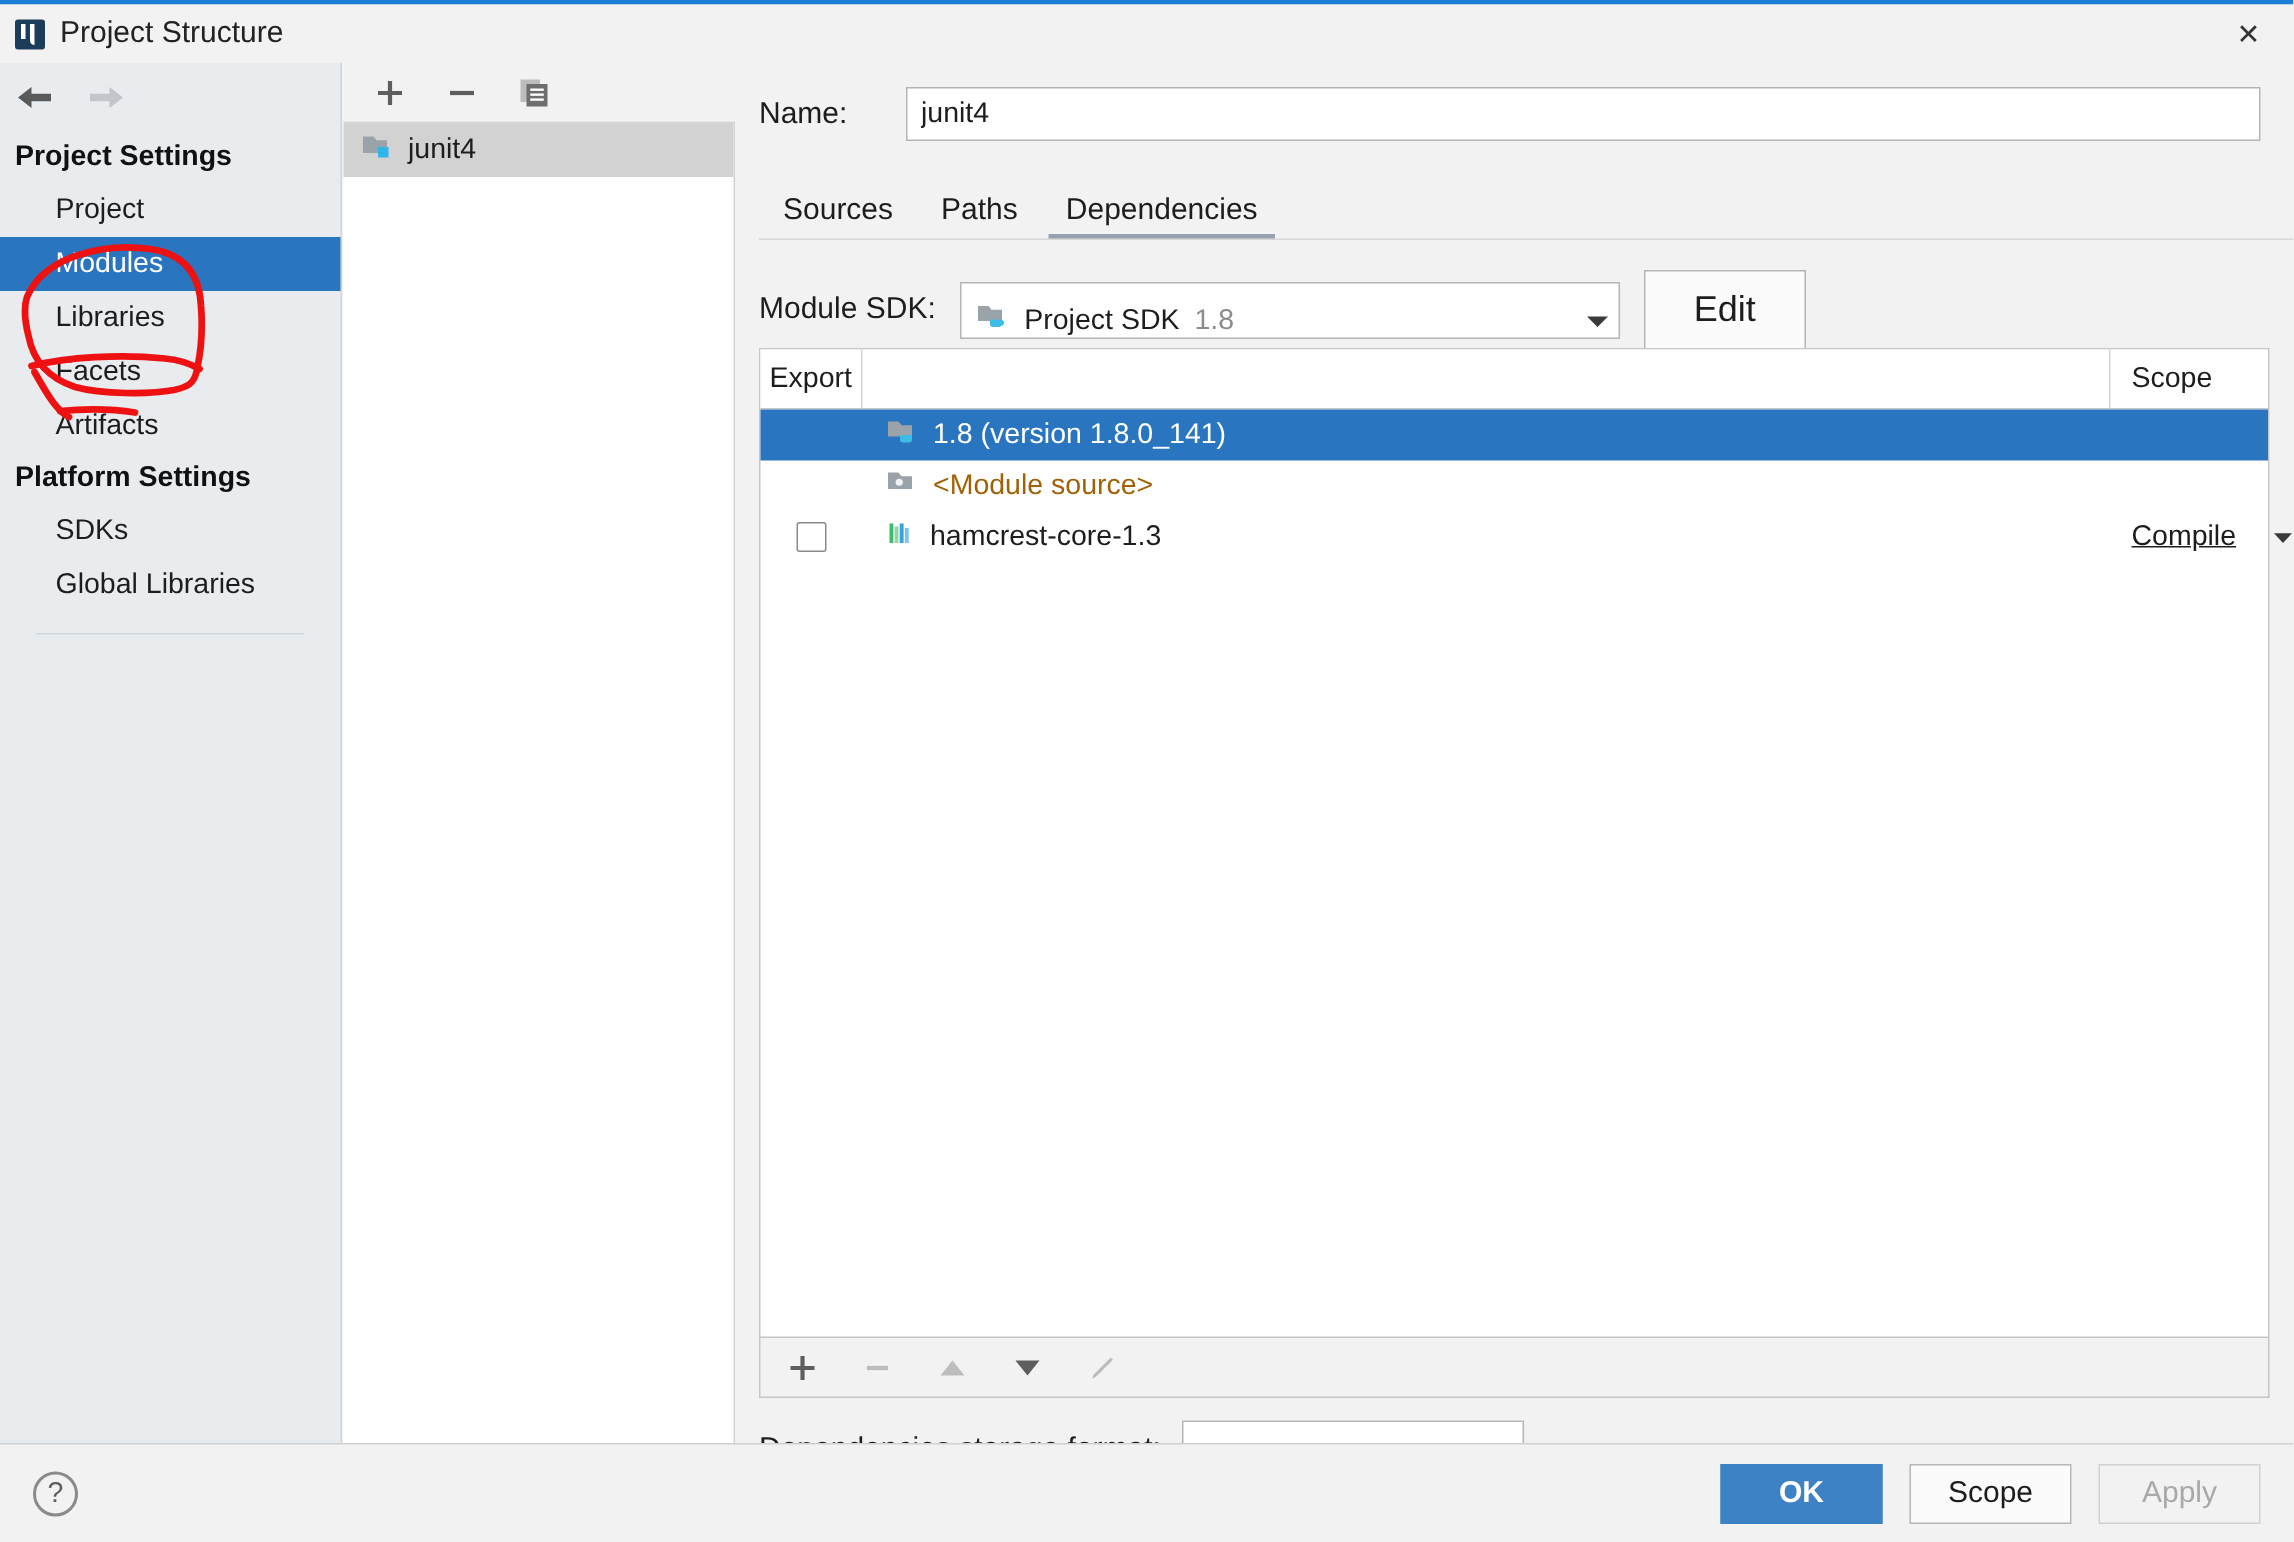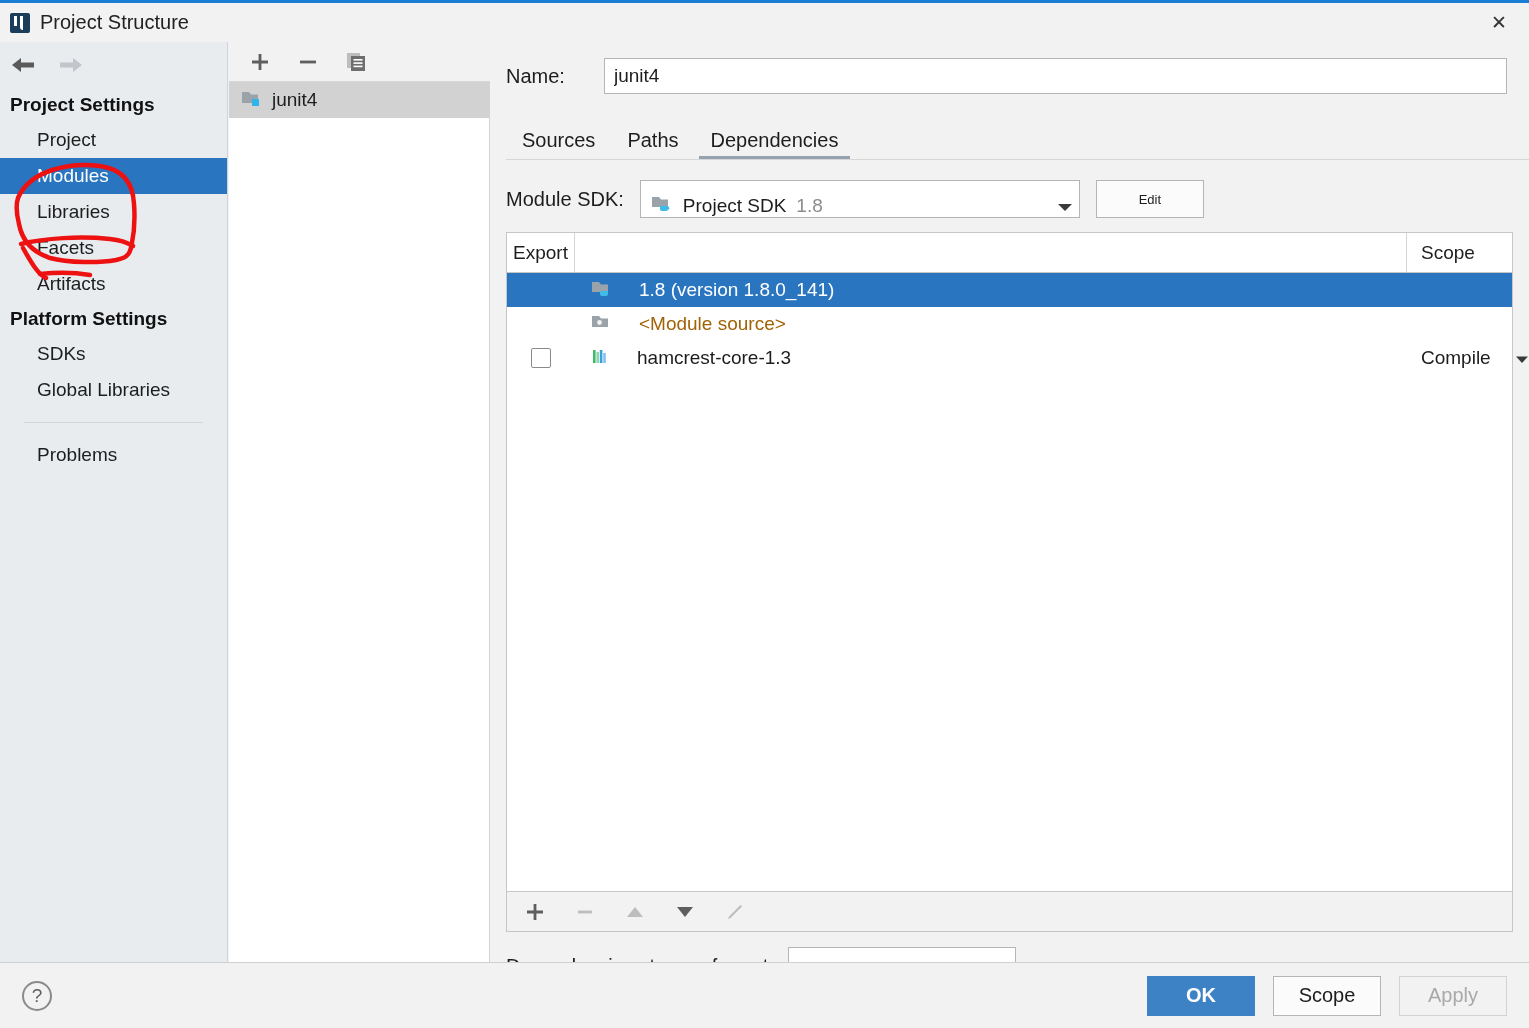"Edit" .btn { font-size: 13px -> 24px; height: 38px -> 53px }
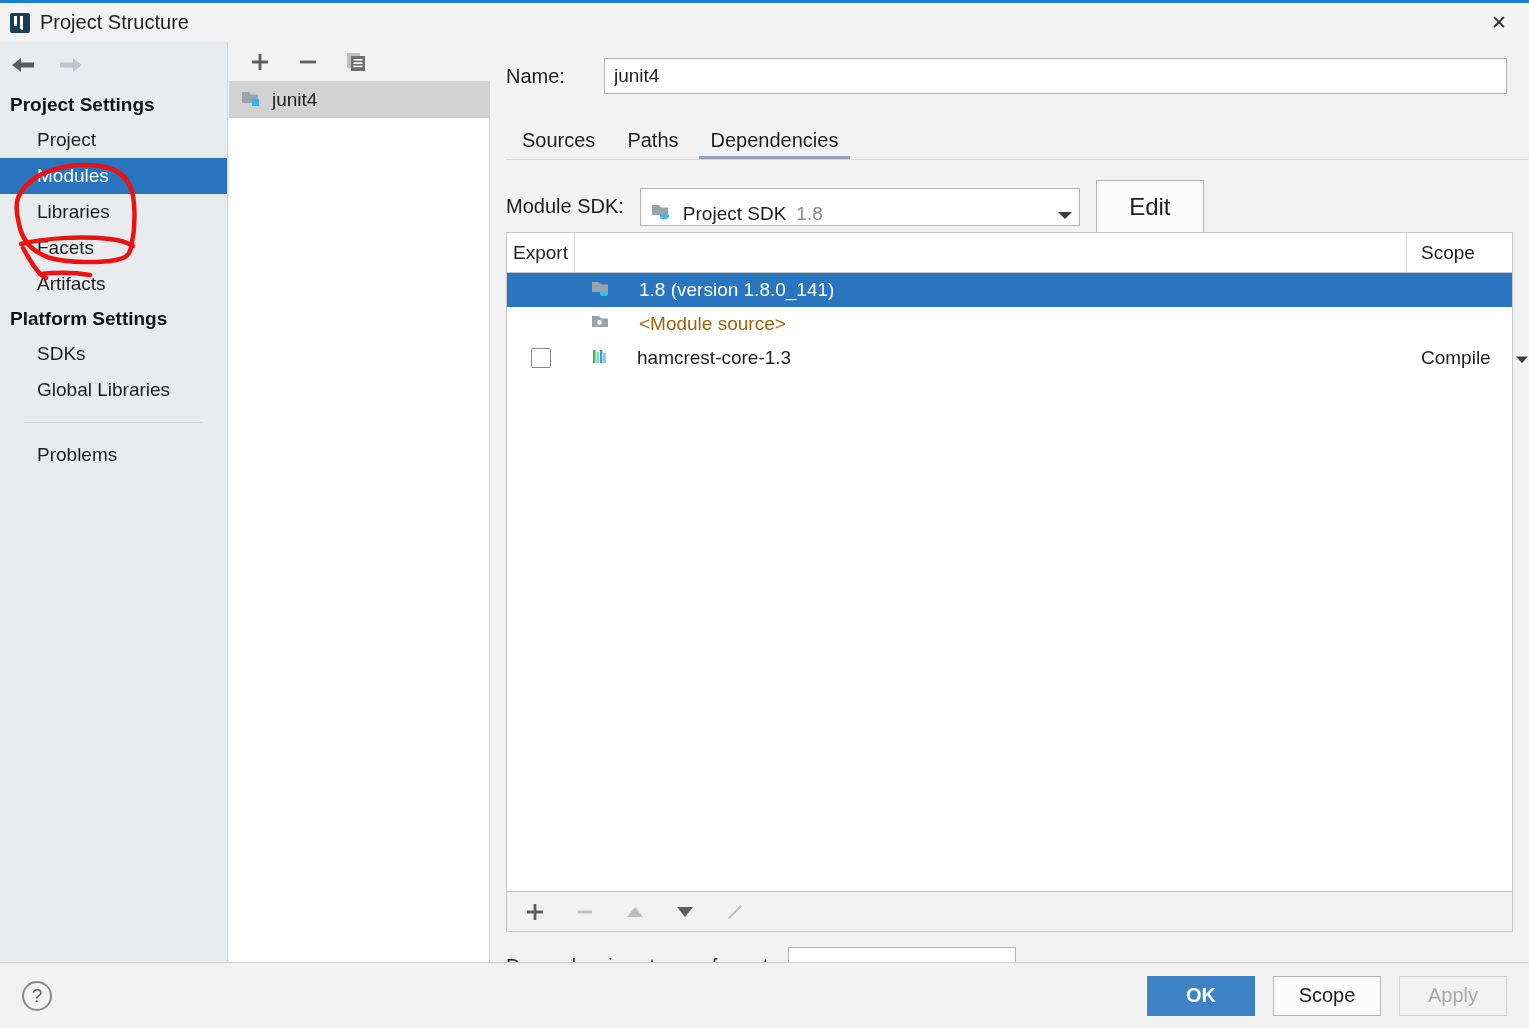"1.8 (version 1.8.0_141)" .cell-name { gap: 26px -> 9px }
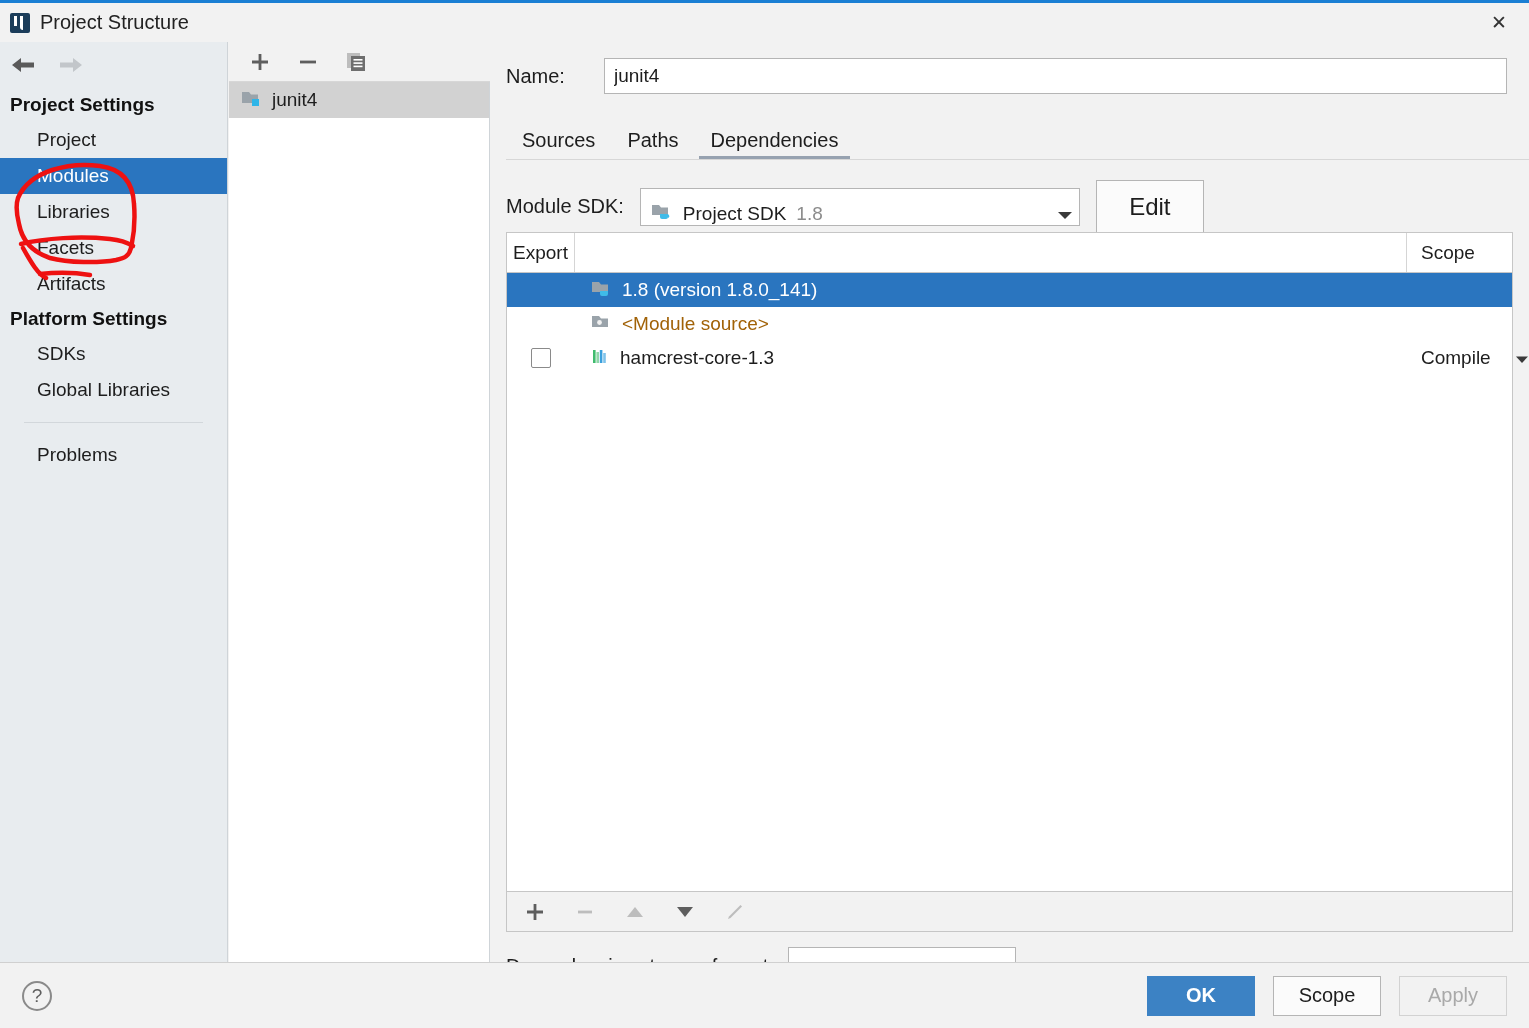"Compile" .cell-scope { text-decoration: none -> underline }
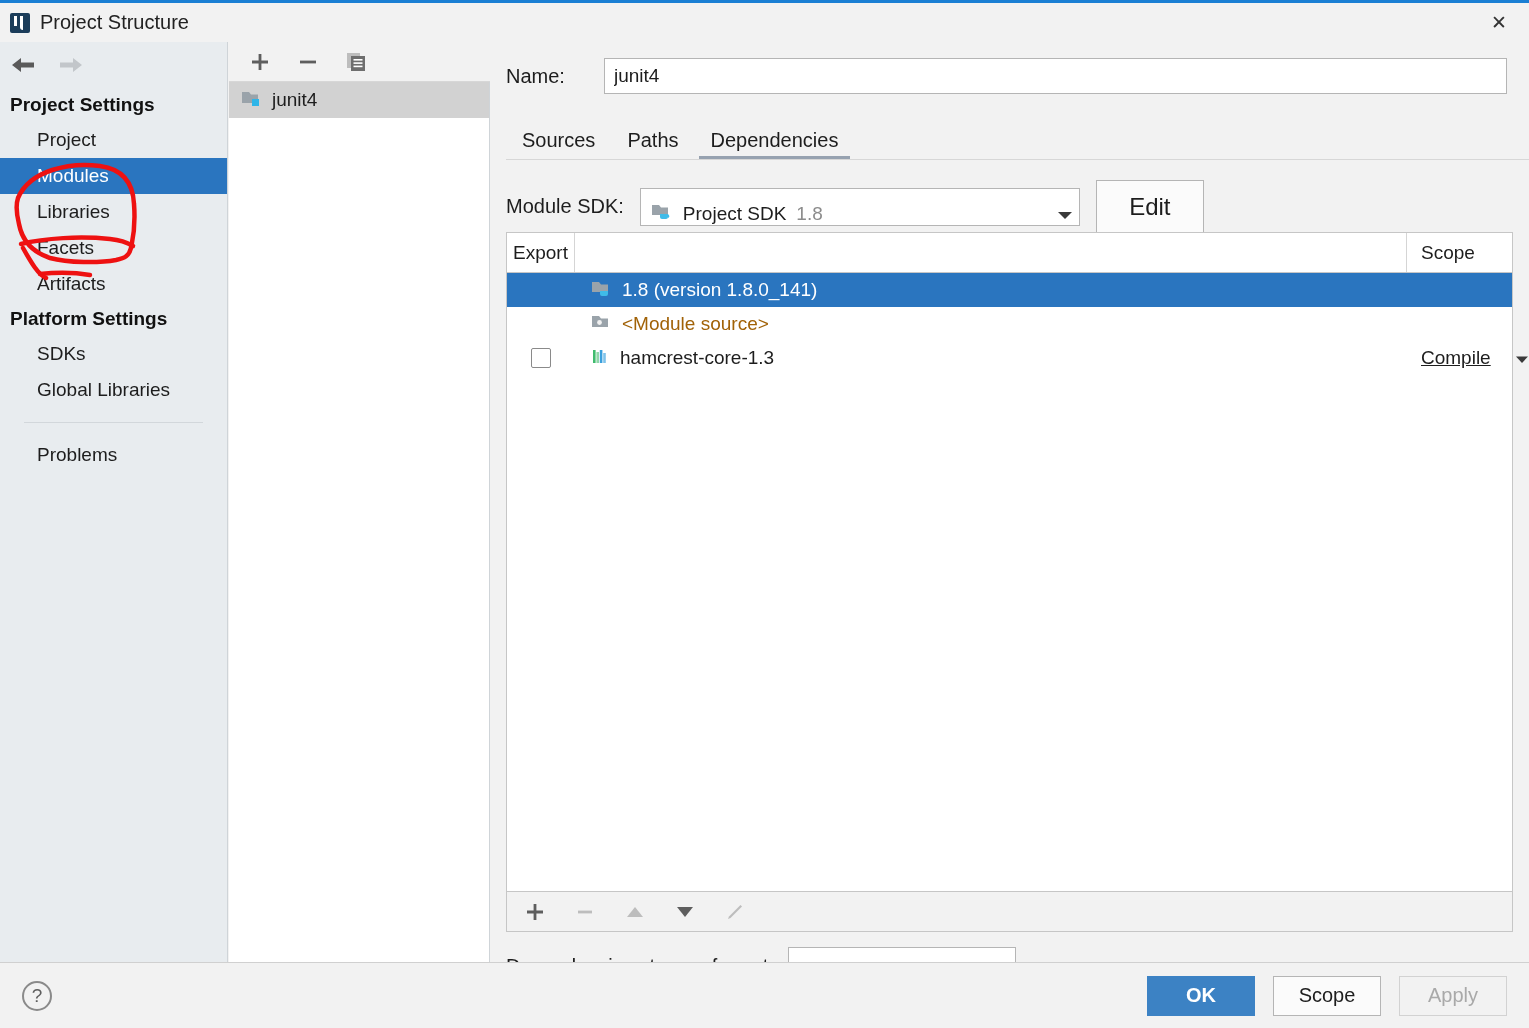"Problems" div.nav-item { html: <div>Problems</div> -> none }
